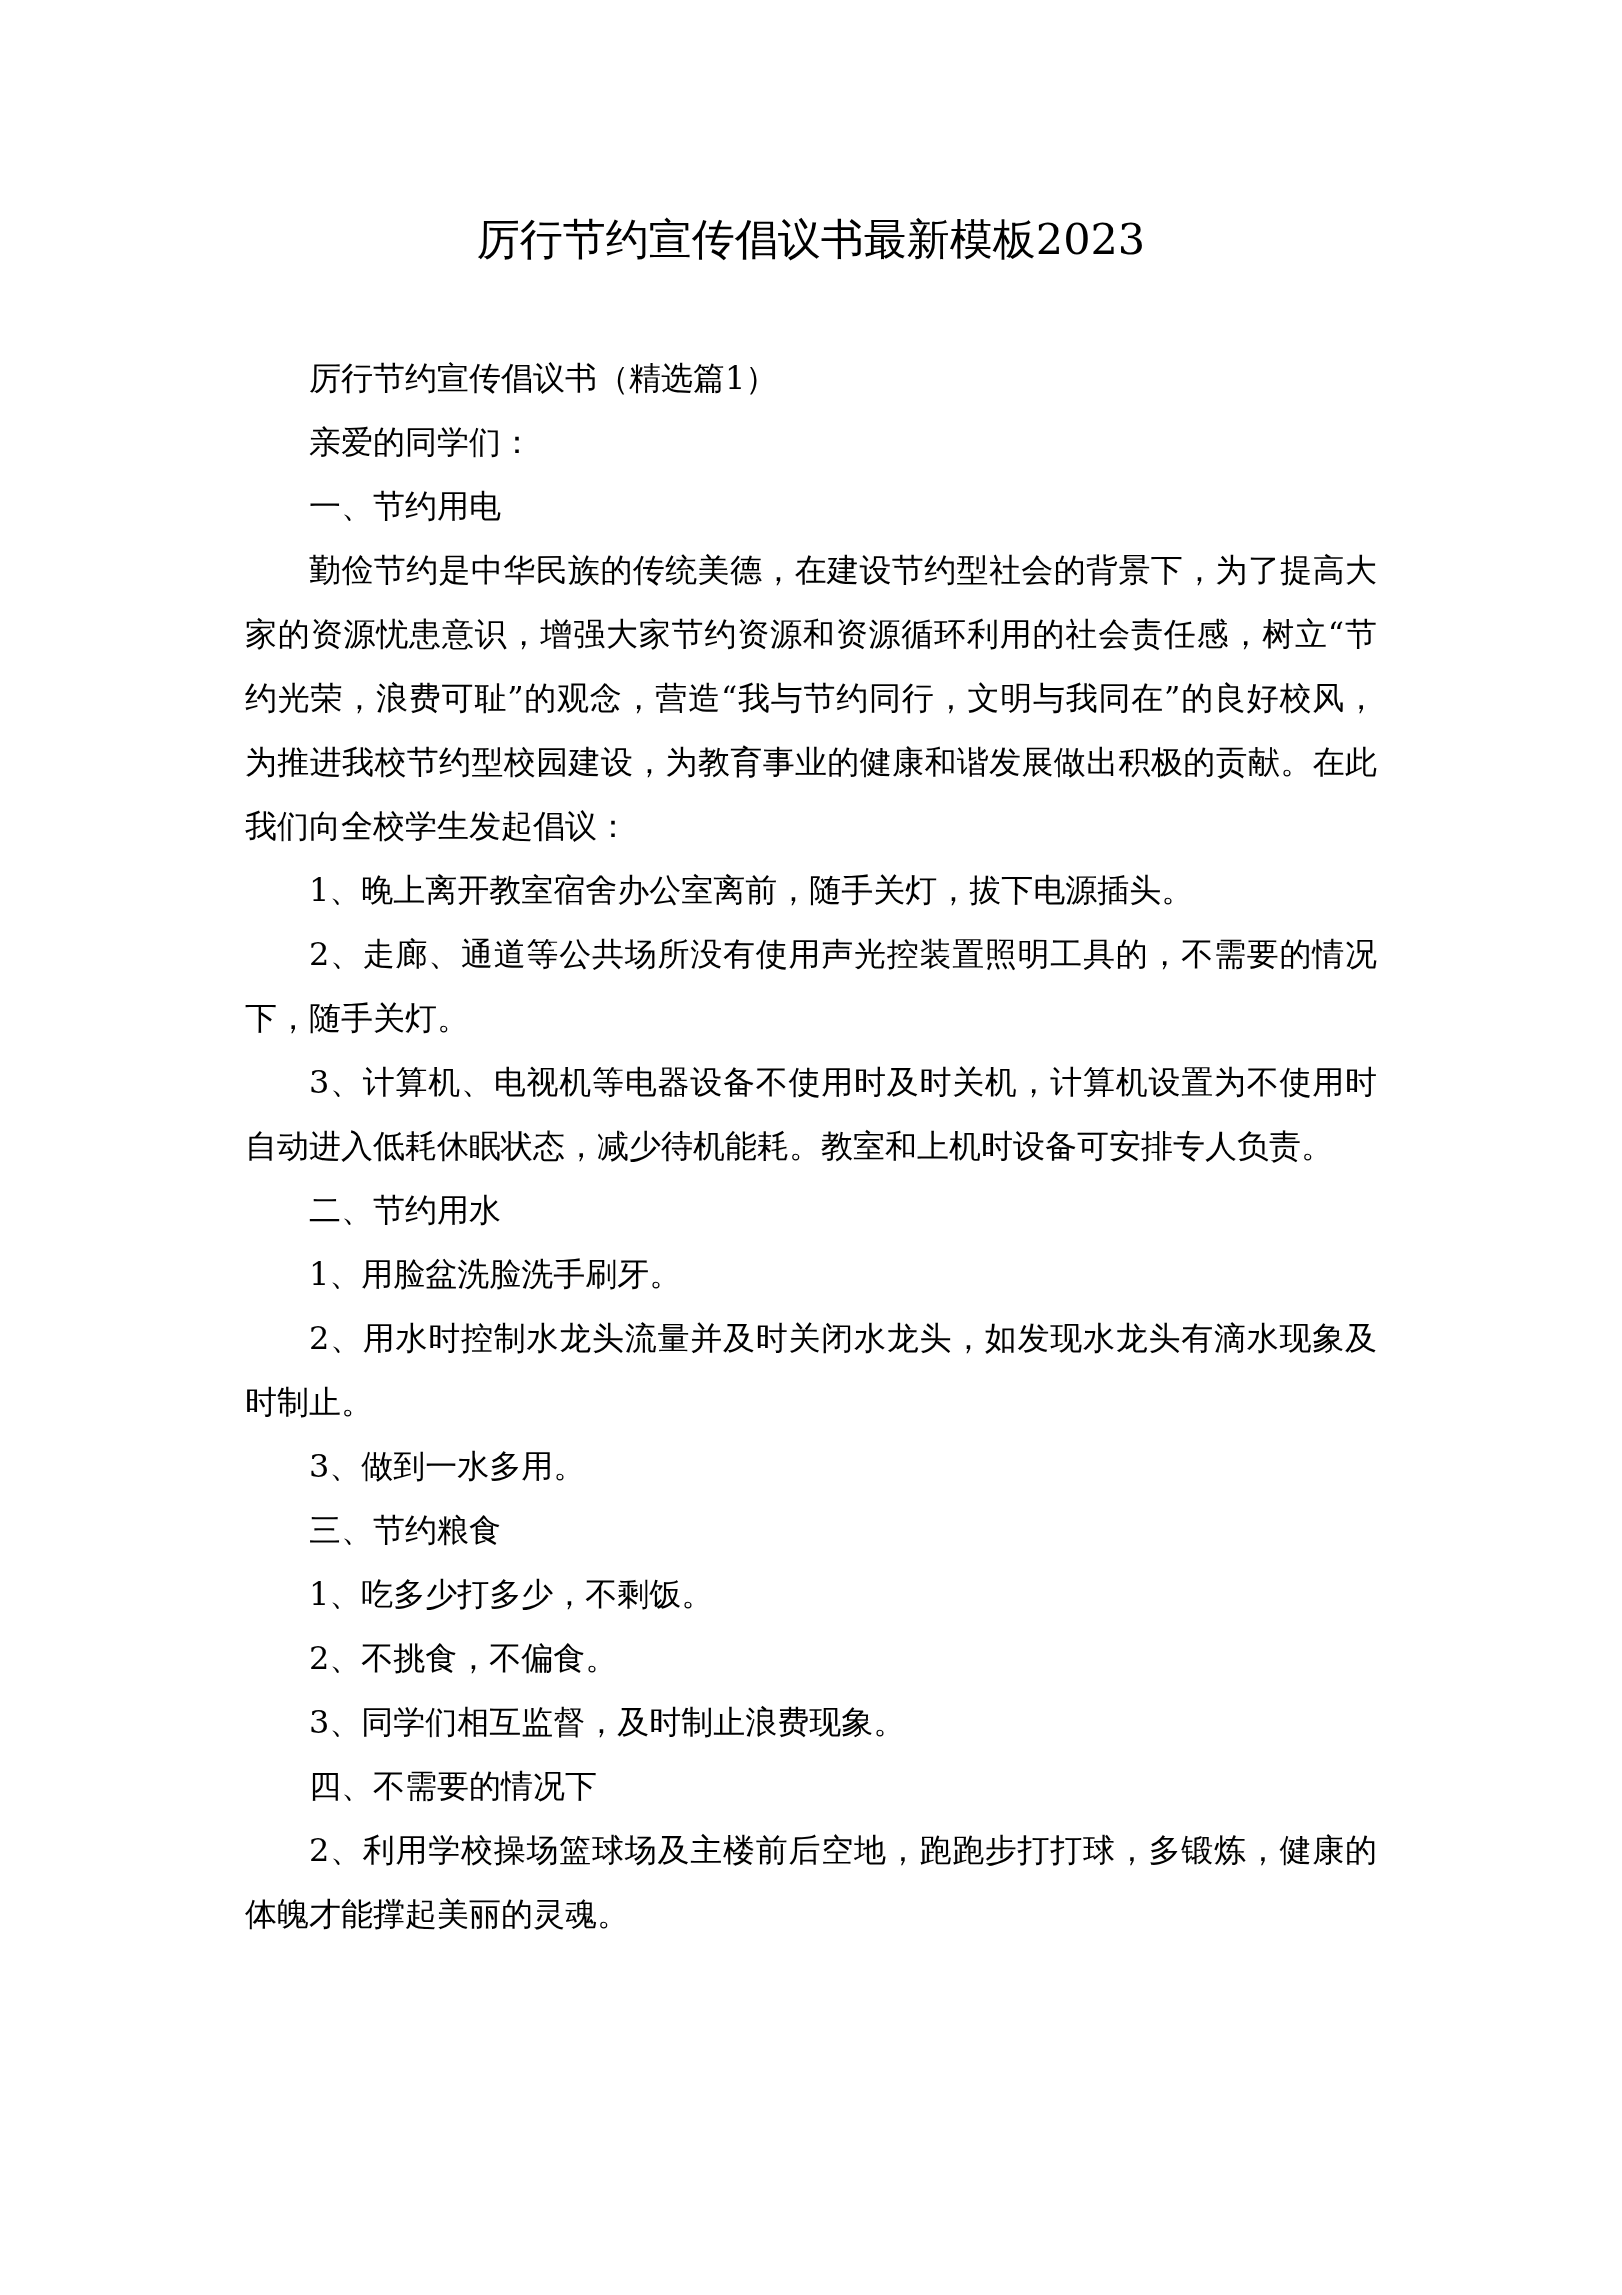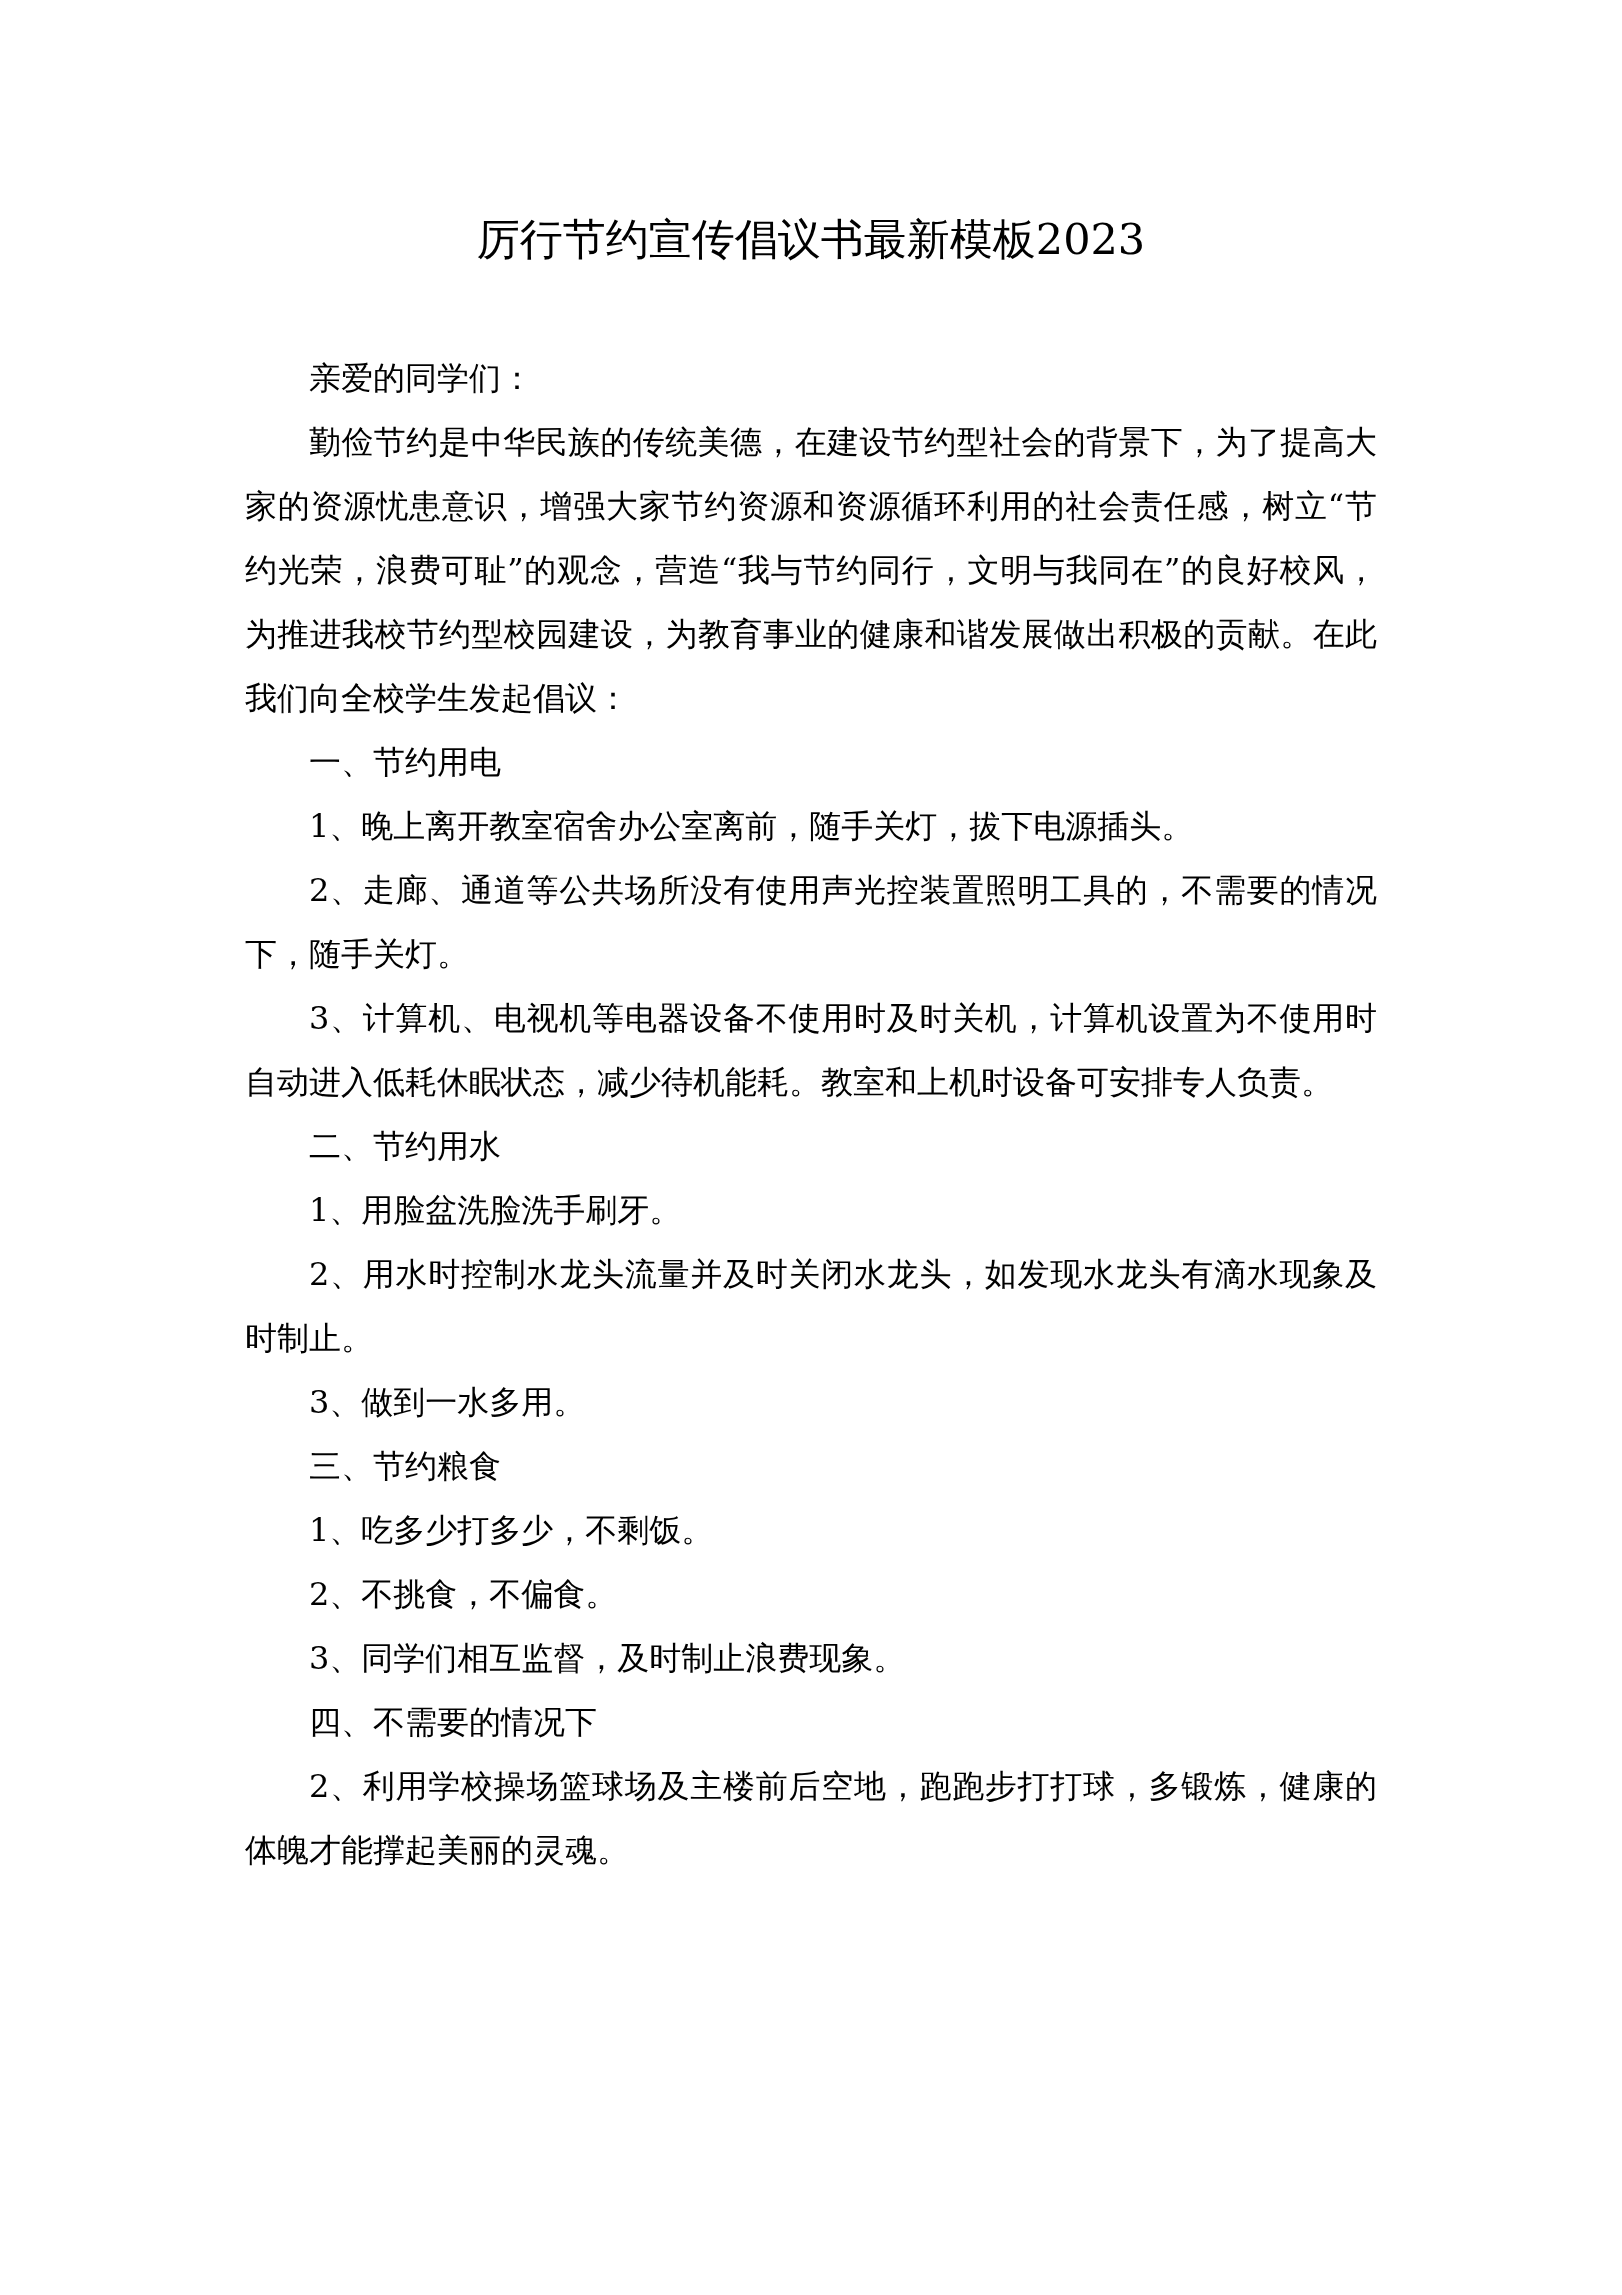"厉行节约宣传倡议书（精选篇1）" p.para { html: none -> <p>厉行节约宣传倡议书（精选篇1）</p> }
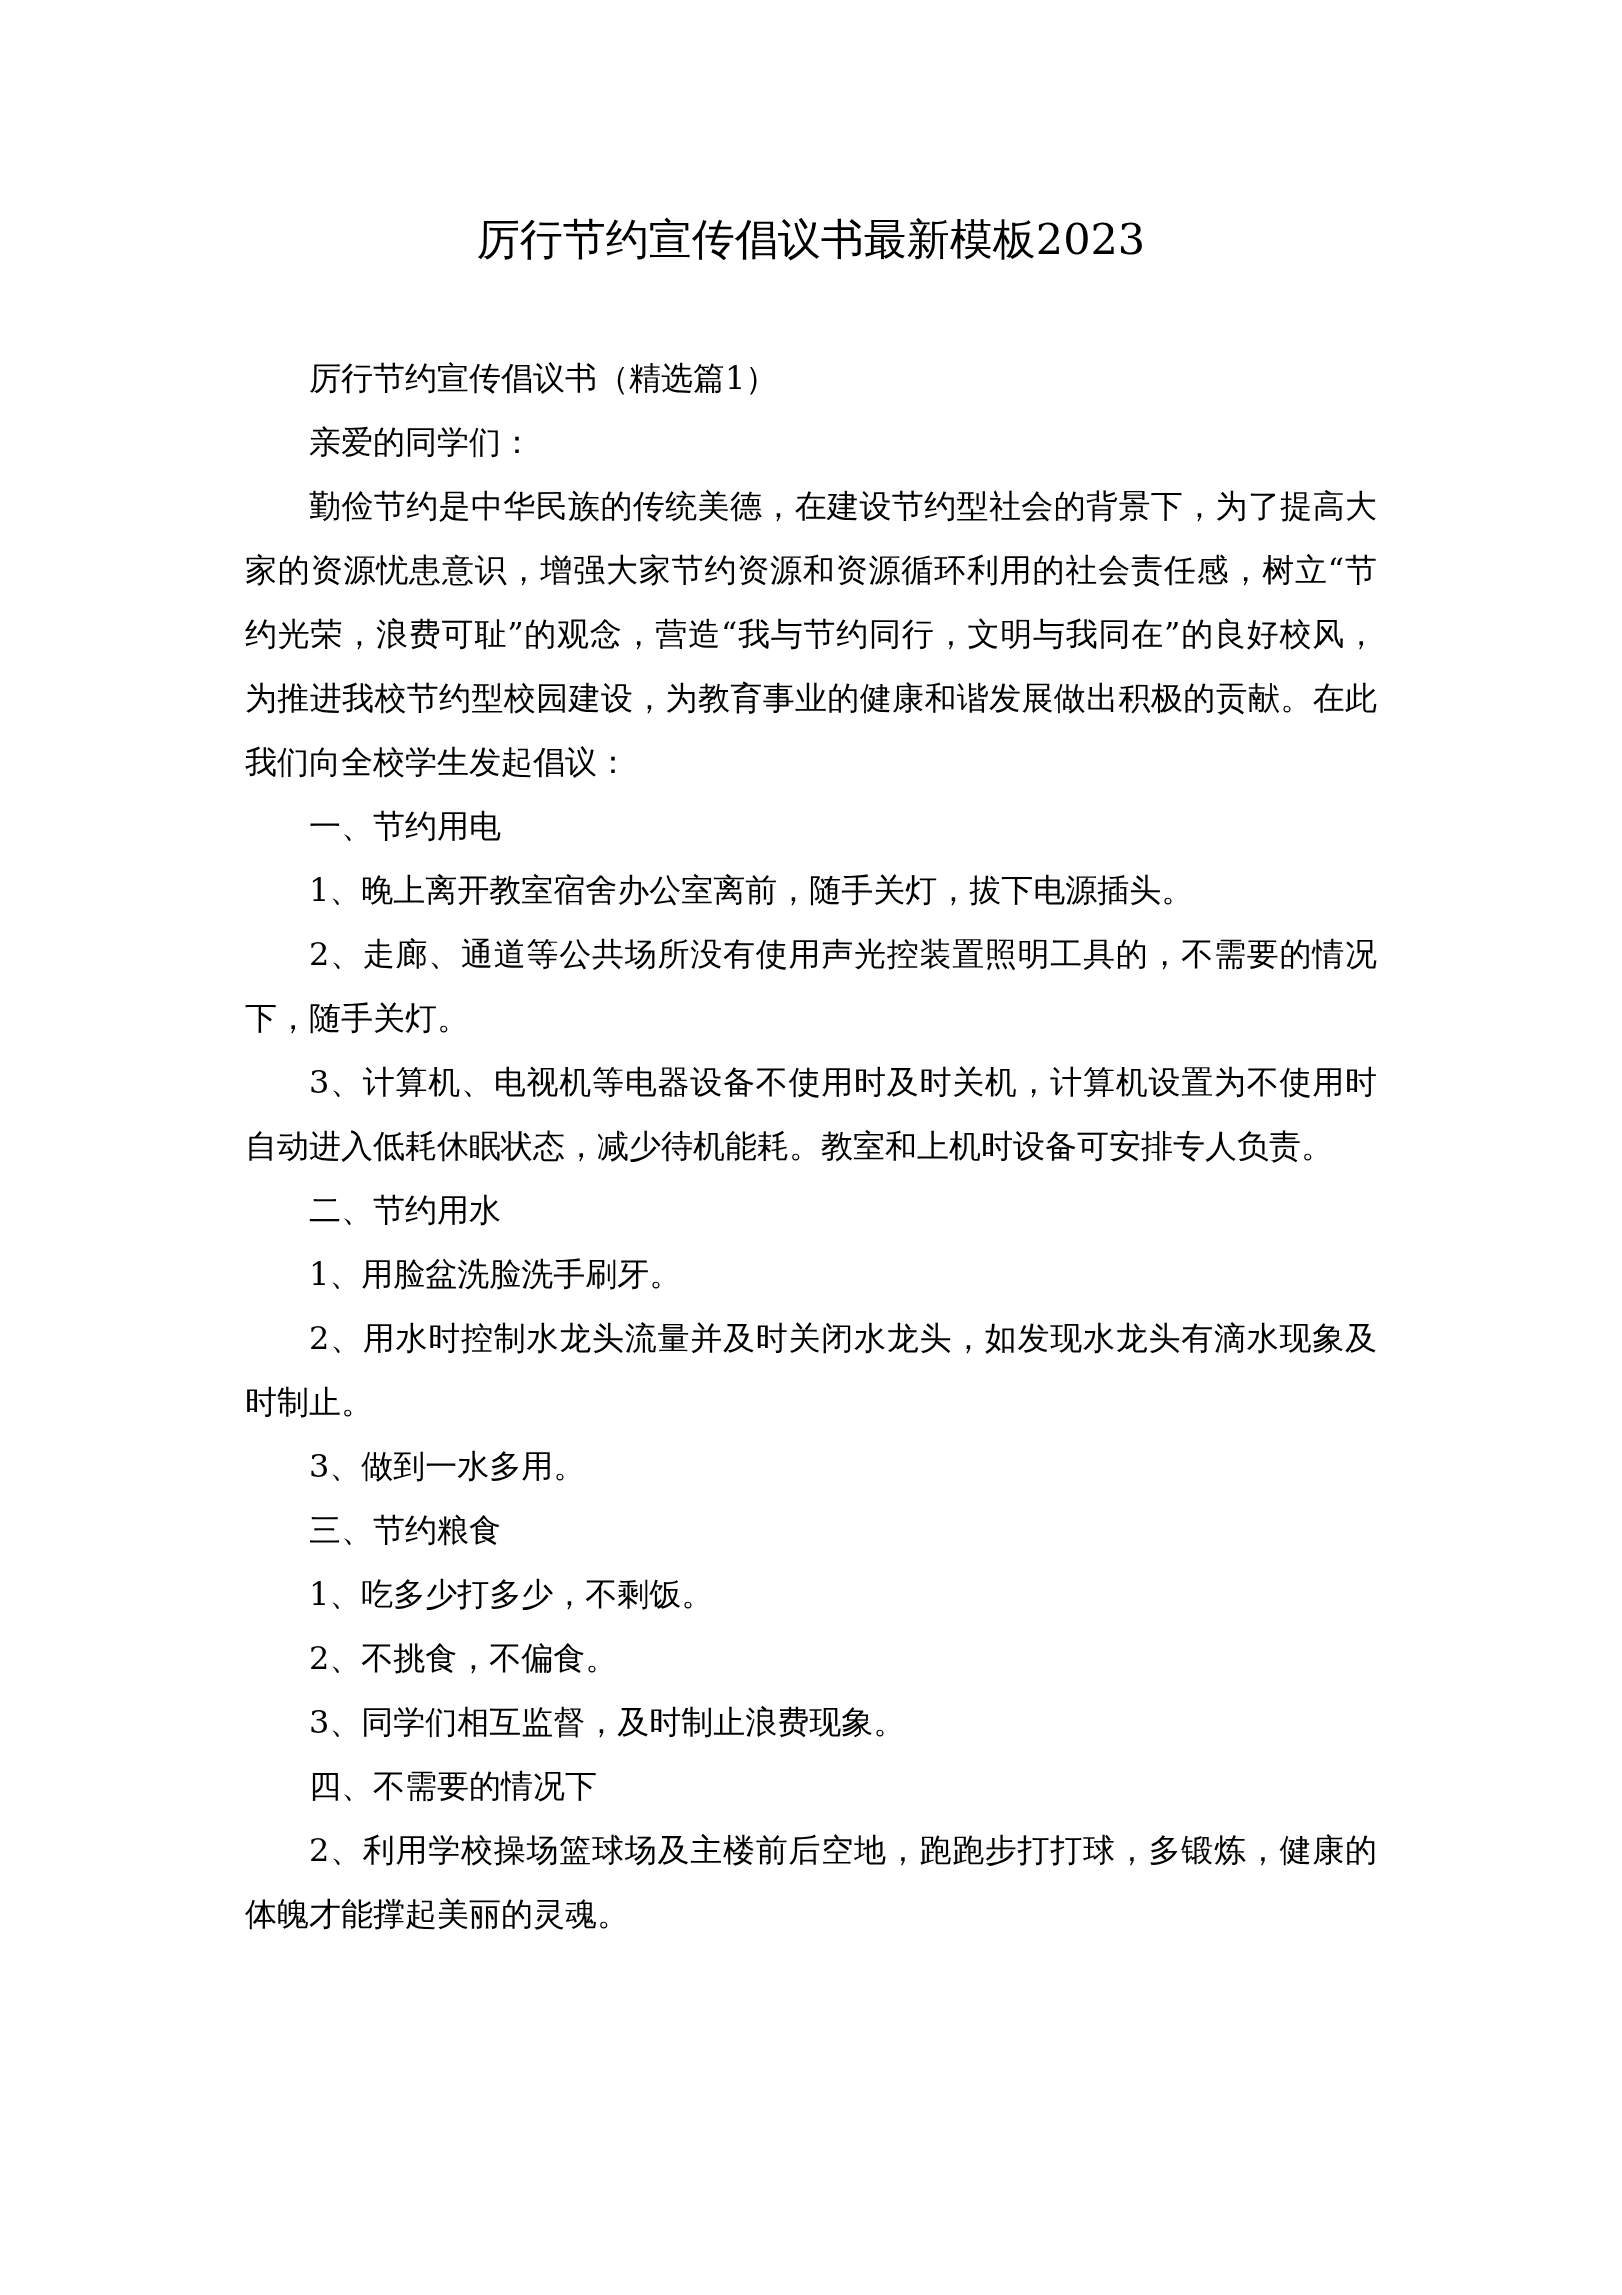"勤俭节约是中华民族的传统美德，在建设节约型社会的背景下，为了提高大家的资源忧患意" p.para { order: before "一、节约用电" -> after "一、节约用电" }
